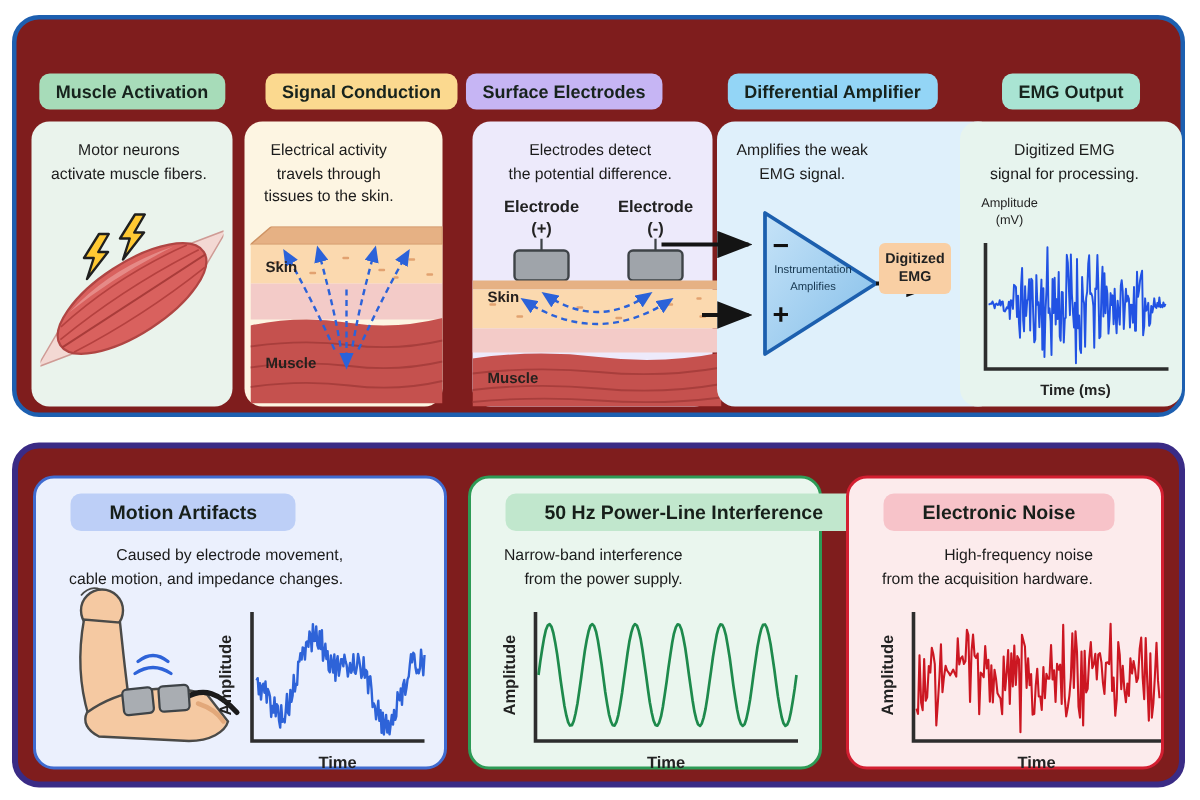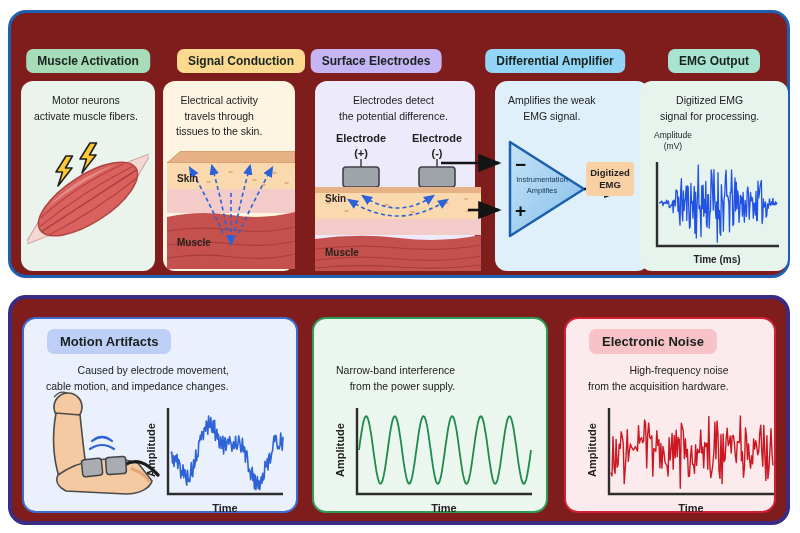"Amplifies the weak" div.step-card { left: 484px -> 467px; padding-left: none -> 32px }
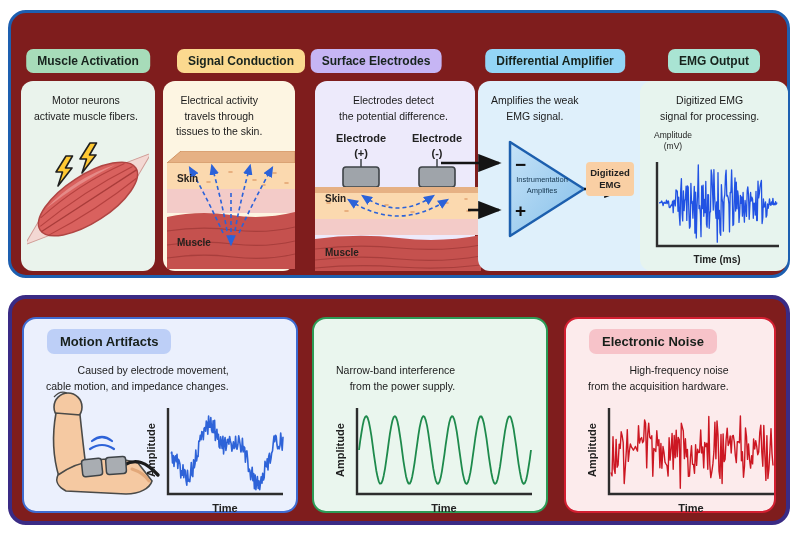"Motion Artifacts" .noise-badge { padding: 0 13px -> 0 26px }
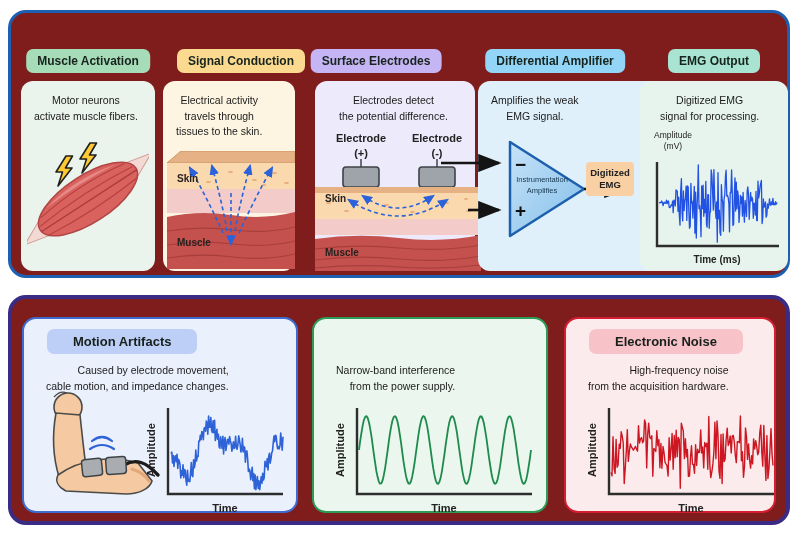"50 Hz Power-Line Interference" div.noise-badge { html: none -> <div>50 Hz Power-Line Interference</div> }
